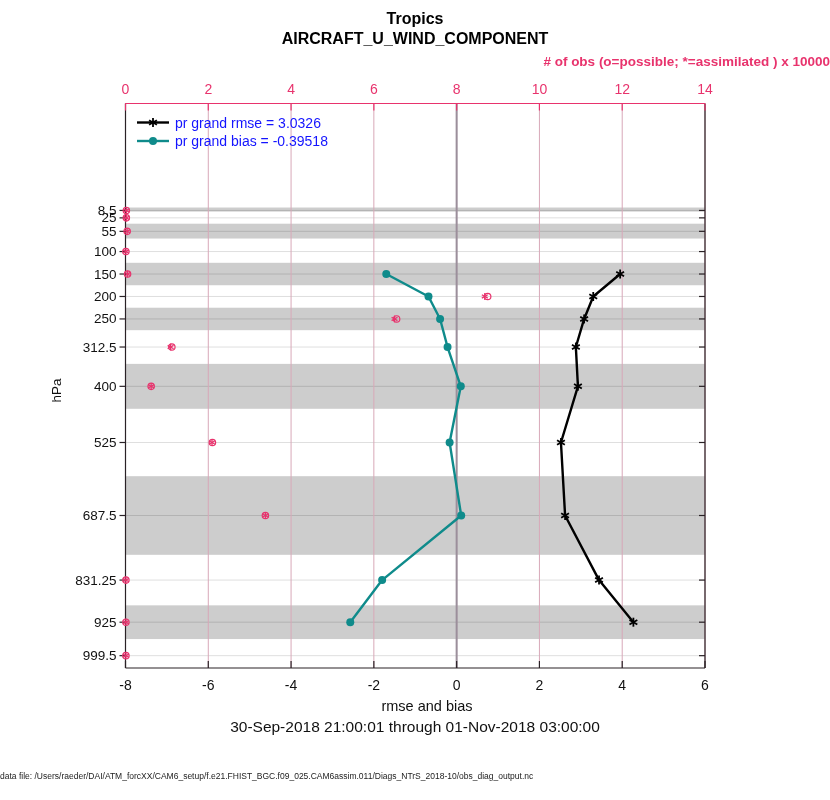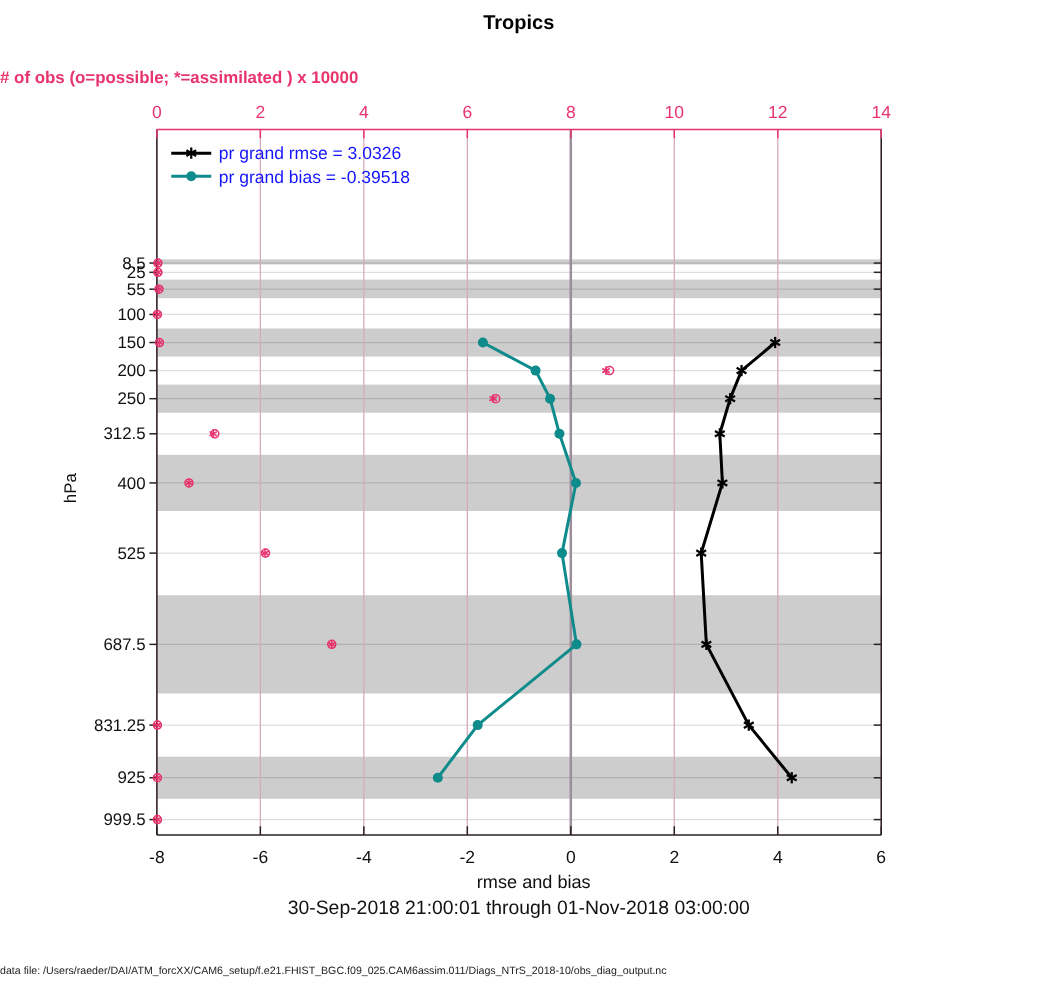"AIRCRAFT_U_WIND_COMPONENT" div.abs { html: none -> <div>AIRCRAFT_U_WIND_COMPONENT</div> }
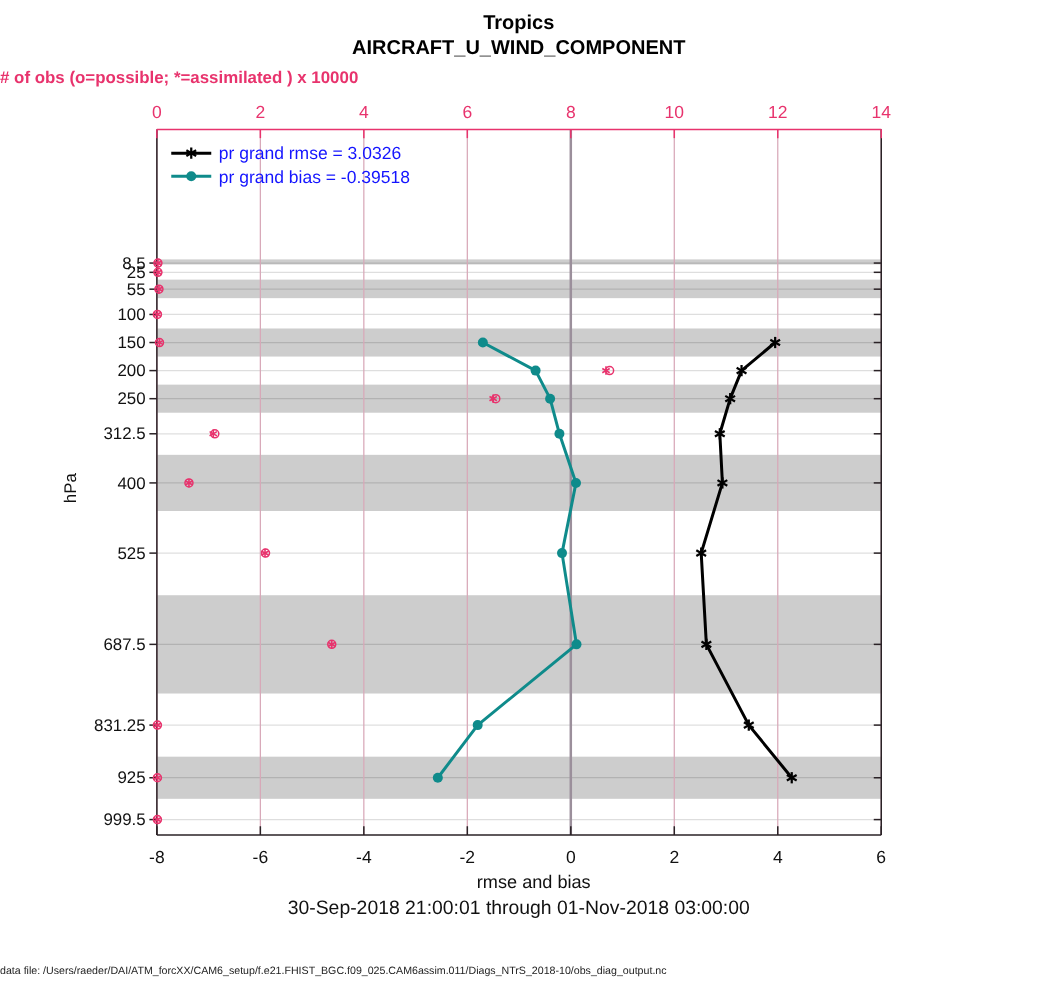"# of obs (o=possible; *=assimilated" .pinklabel { text-align: left -> right }
